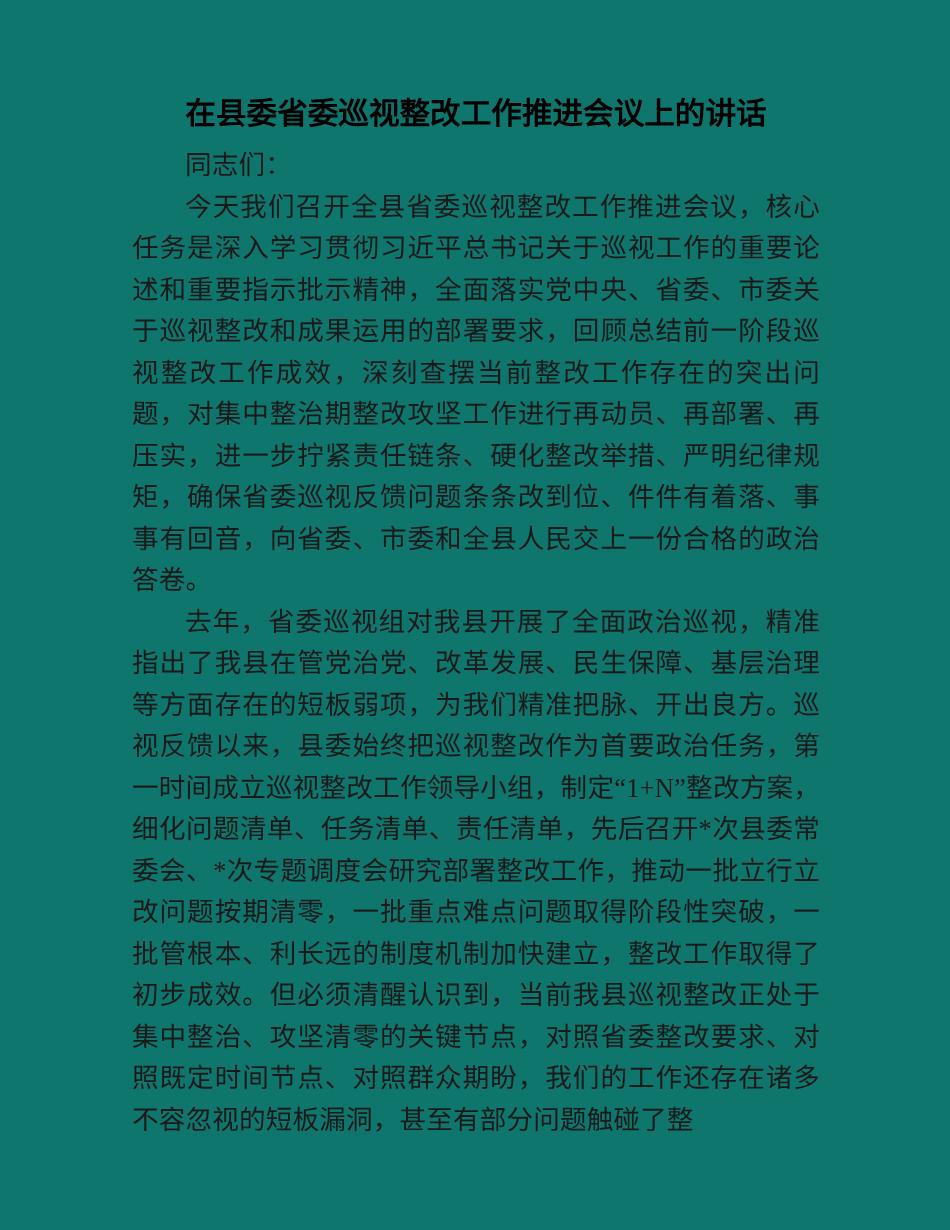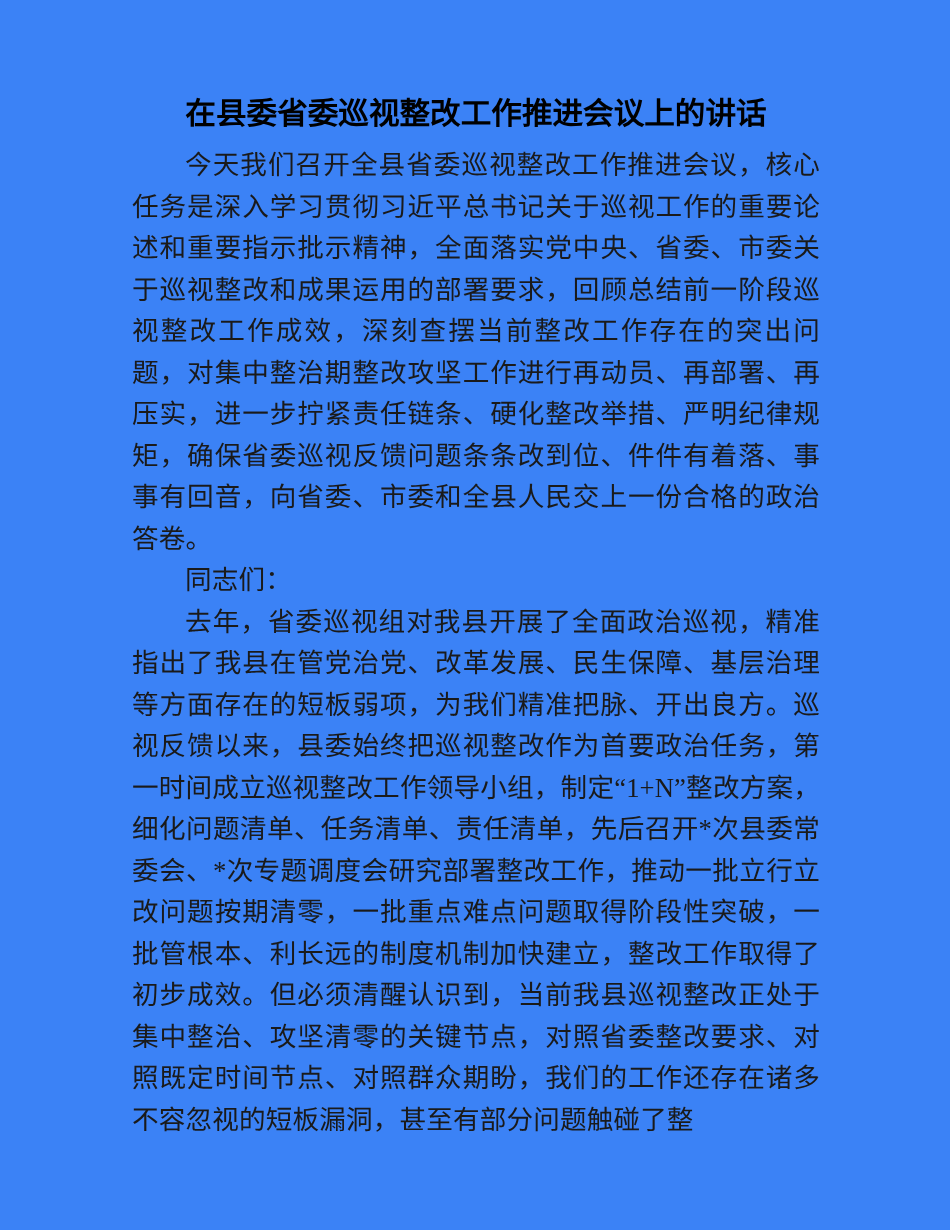"在县委省委巡视整改工作推进会议上的讲话" .page { background: #3b82f6 -> #0f766e }
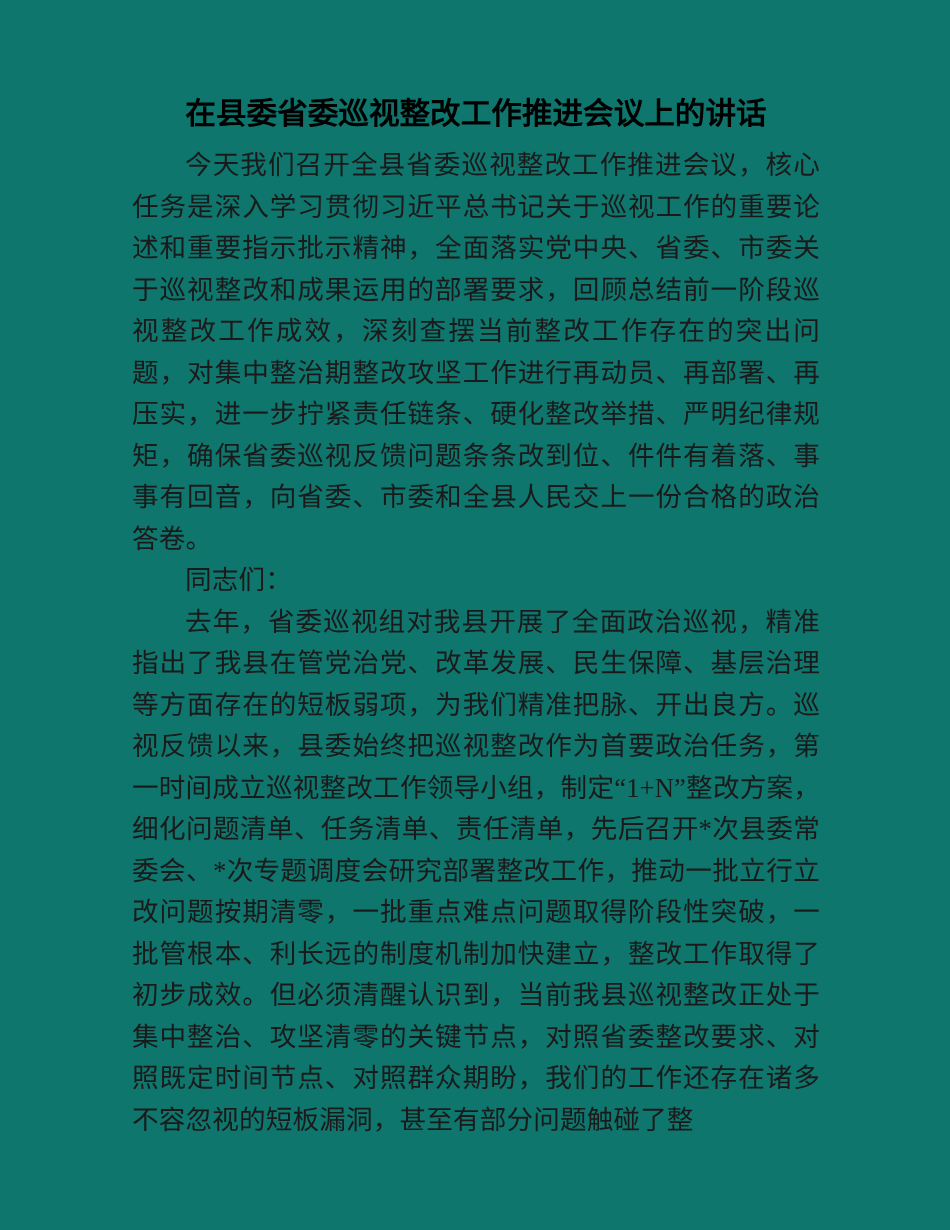"今天我们召开全县省委巡视整改工作推进会议，核心任务是深入学习贯彻习近平总书记关于" p.para { order: before "同志们：" -> after "同志们：" }
